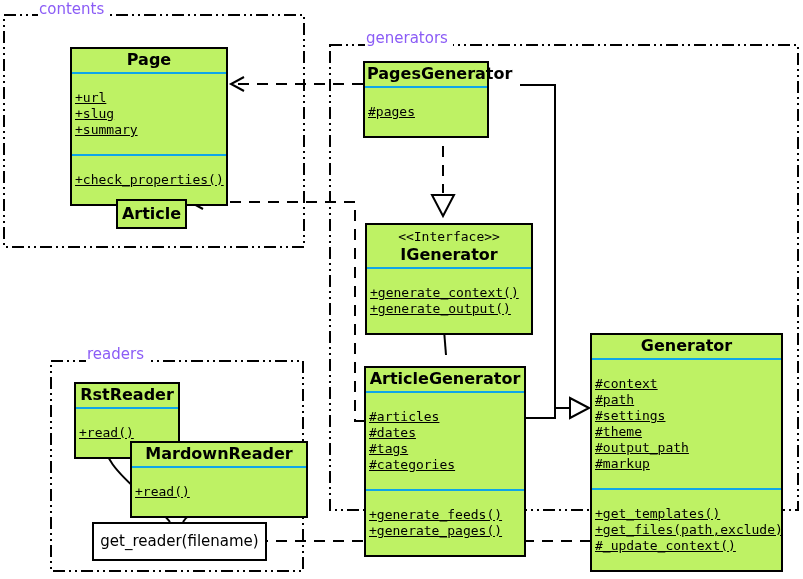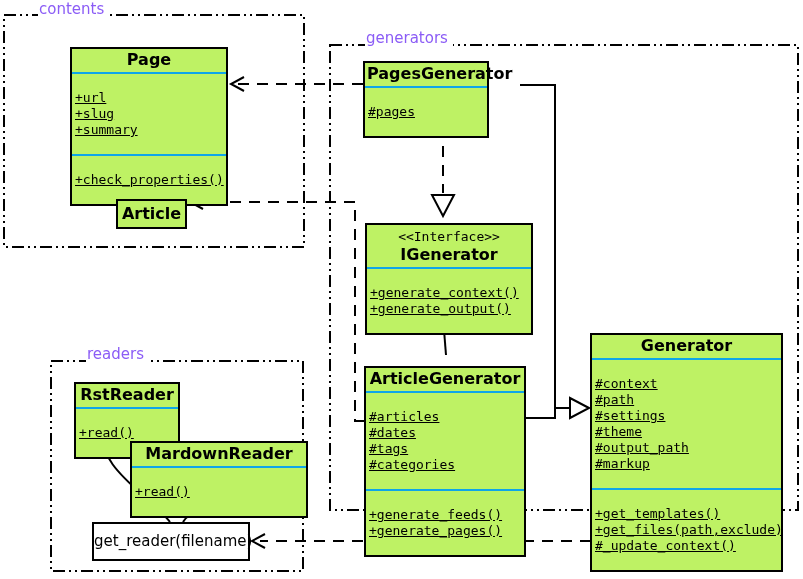"get_reader(filename)" div.plain-box { width: 158px -> 175px }
